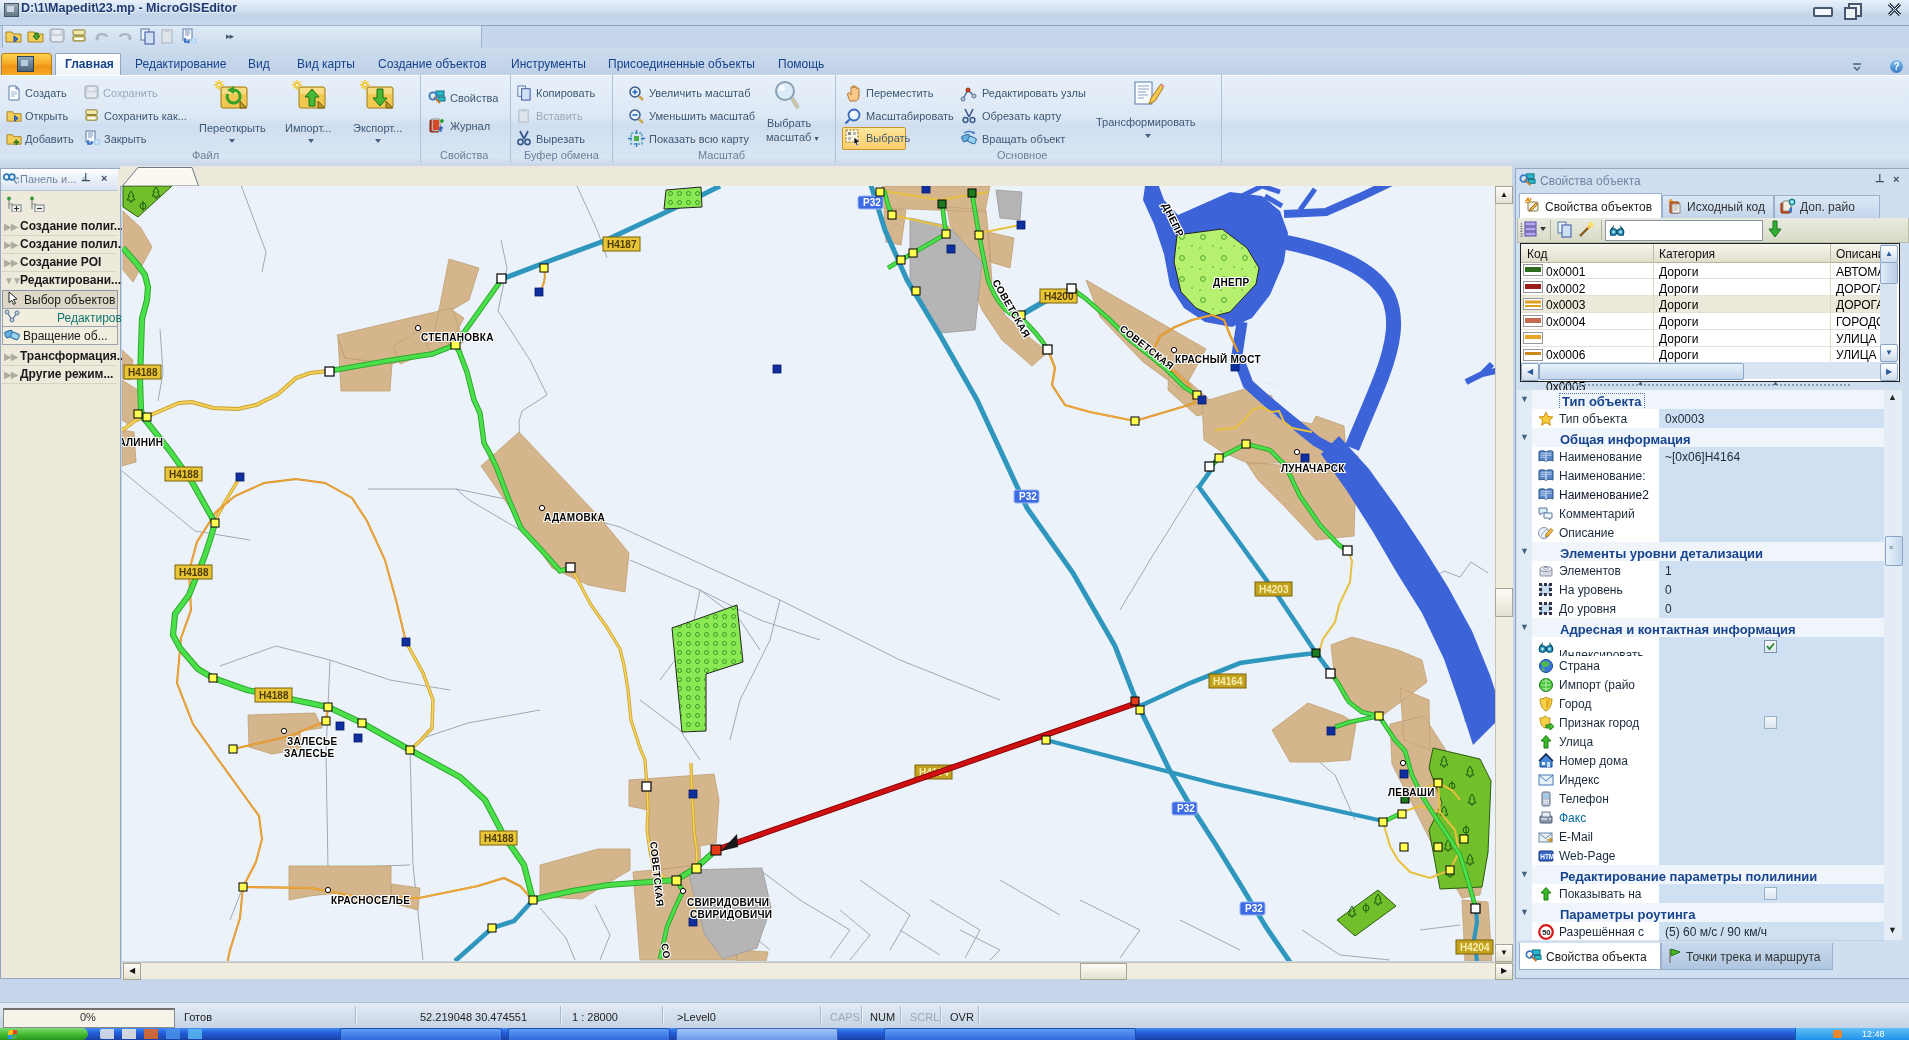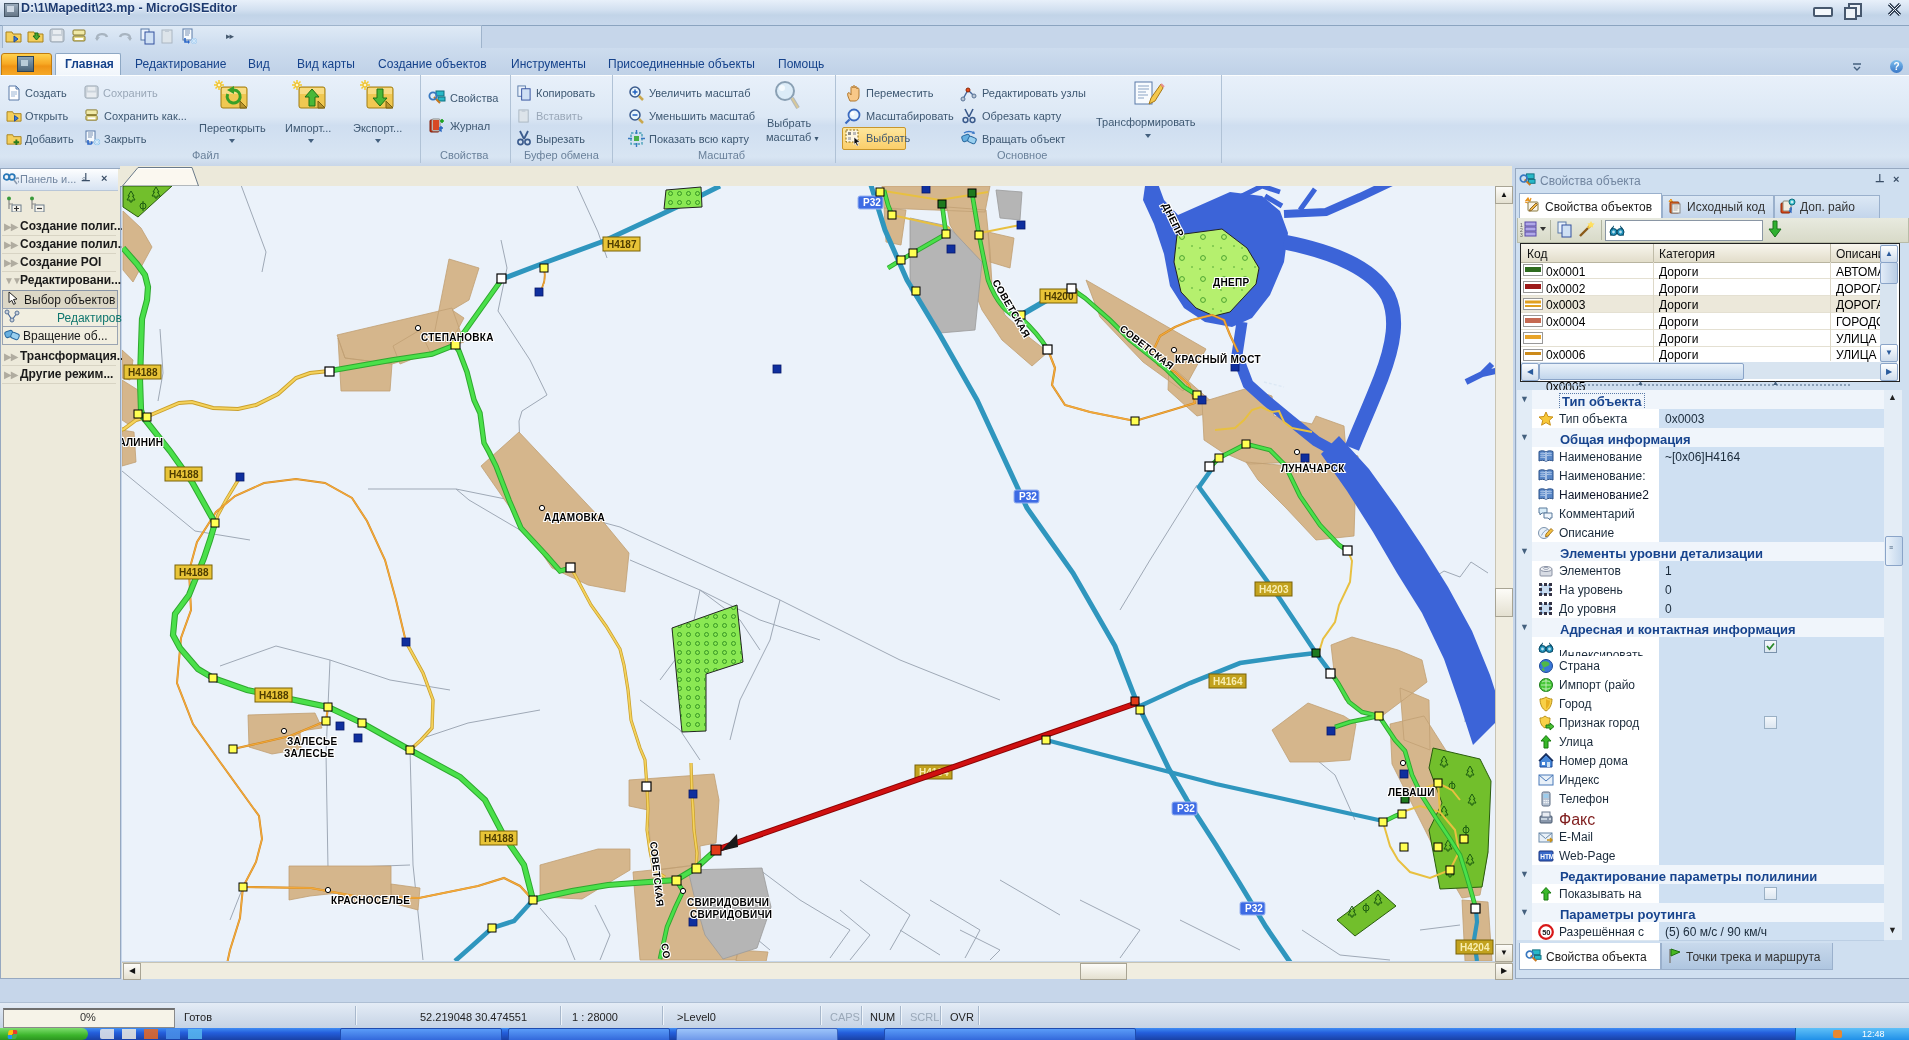"Факс" div.a { color: #7f1d1d -> #0369a1; font-size: 16px -> 12px }
